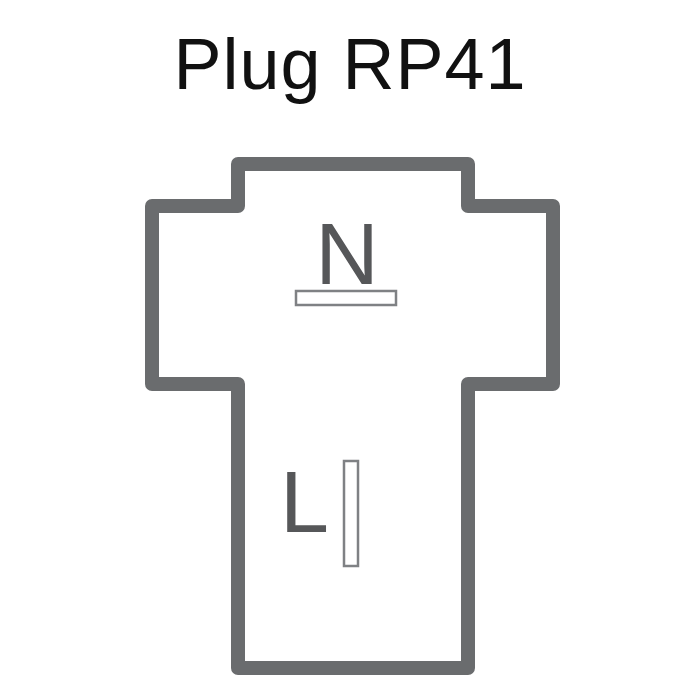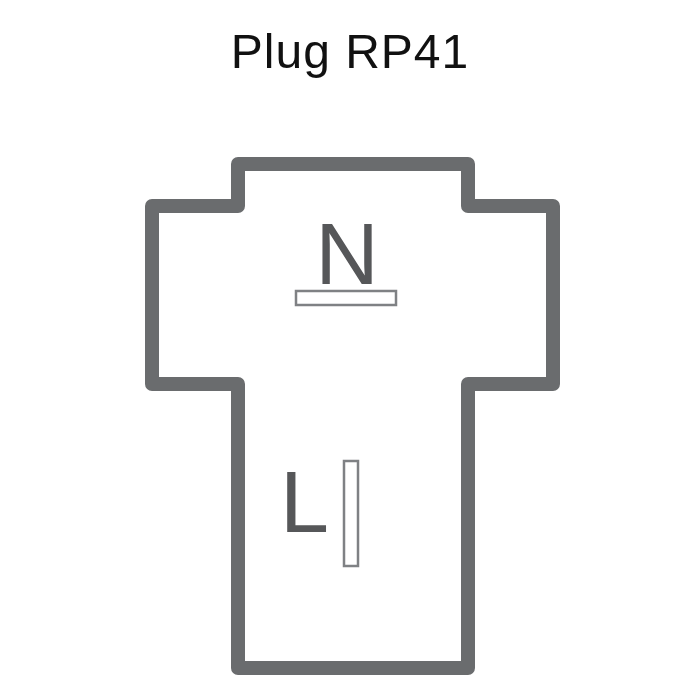"Plug RP41" .title { font-size: 48px -> 72px }
